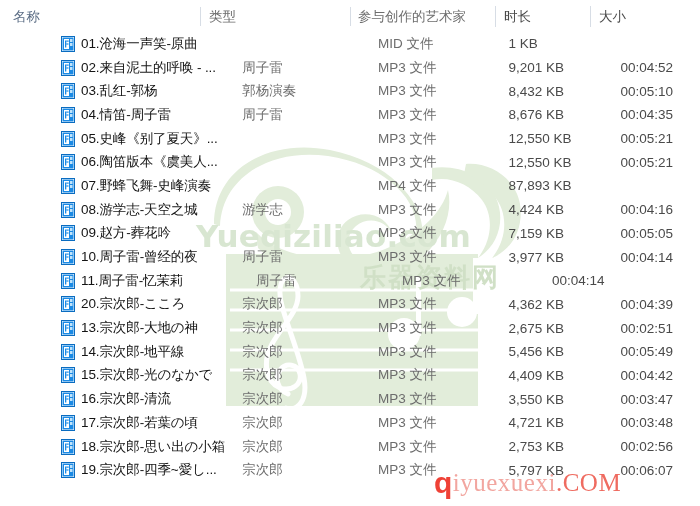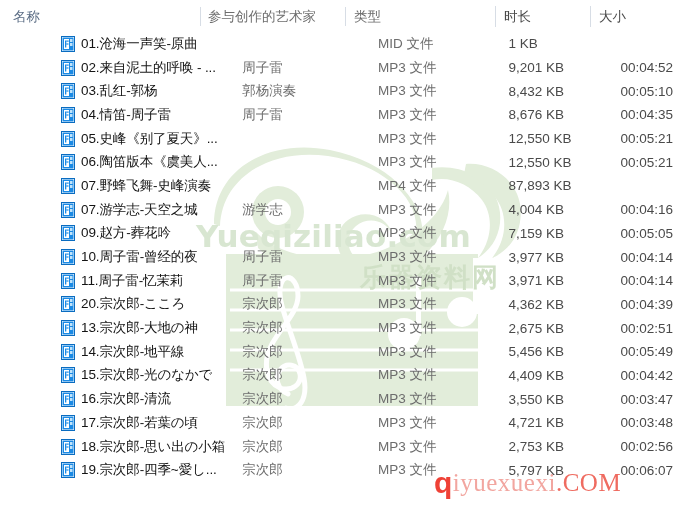"参与创作的艺术家" div.header-cell { order: before "类型" -> after "类型" }
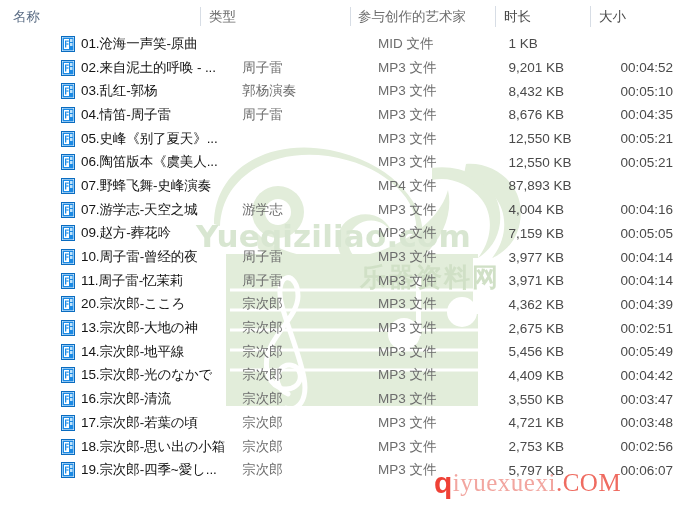"07.游学志-天空之城" span.name-label { text: 07 -> 08 }
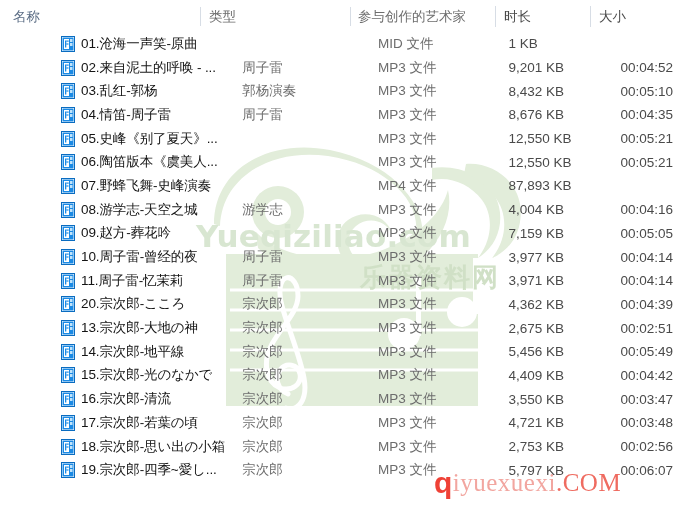"4,004 KB" div.c-size { text: 4,004 -> 4,424 }
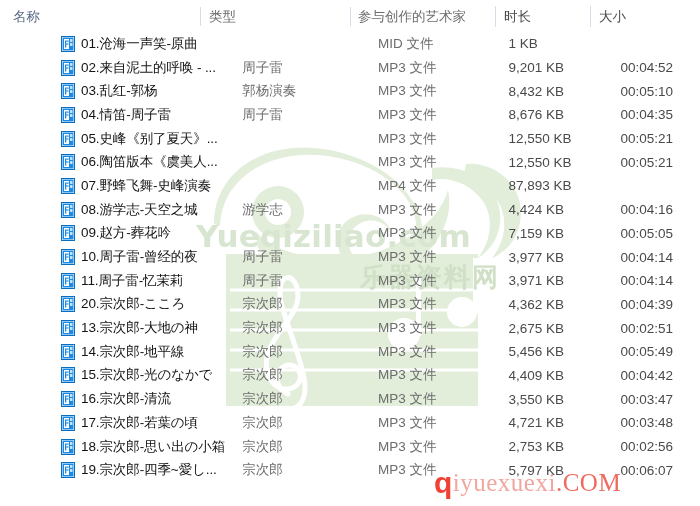"3,971 KB" div.c-size { html: <div>3,971 KB</div> -> none }
